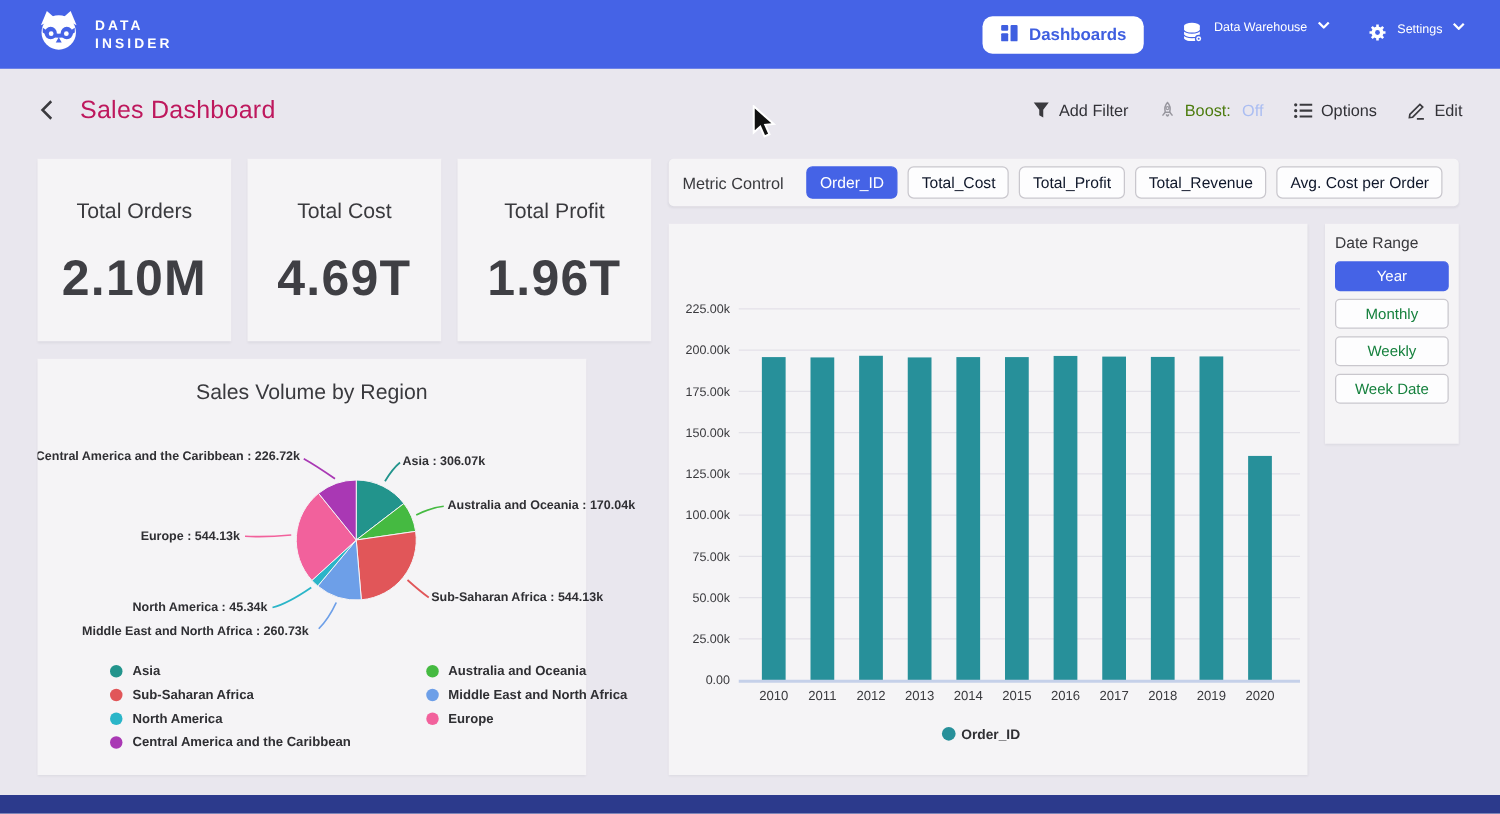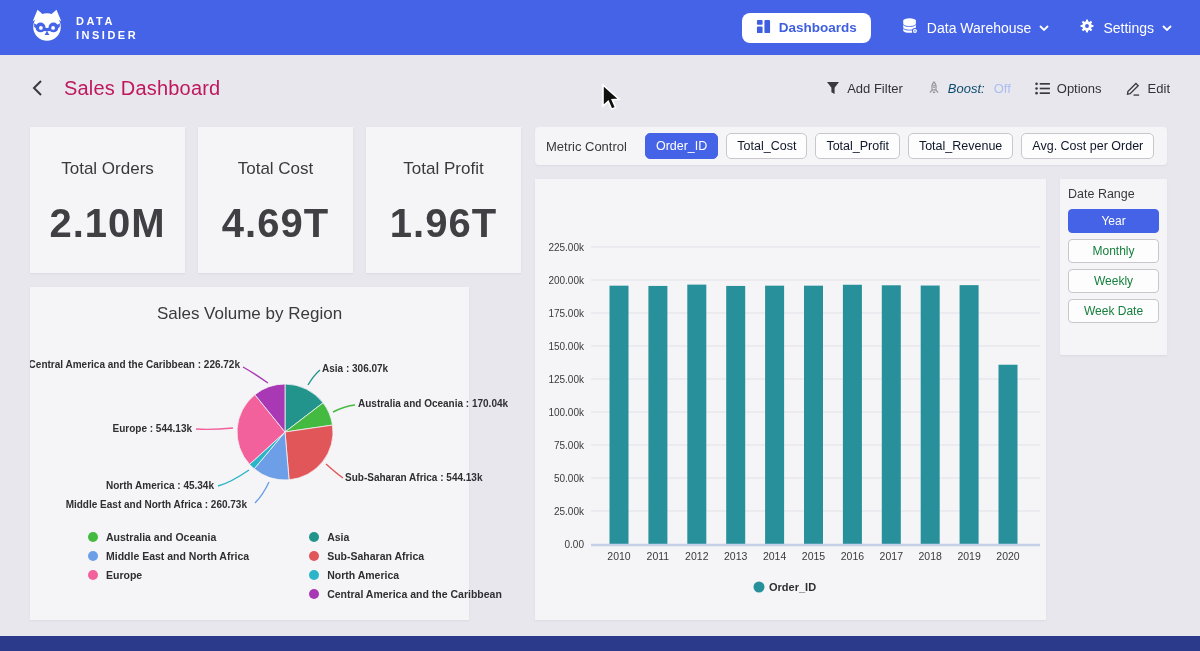"Data Warehouse" .nav-item { align-items: center -> none; font-size: 14px -> 10px }
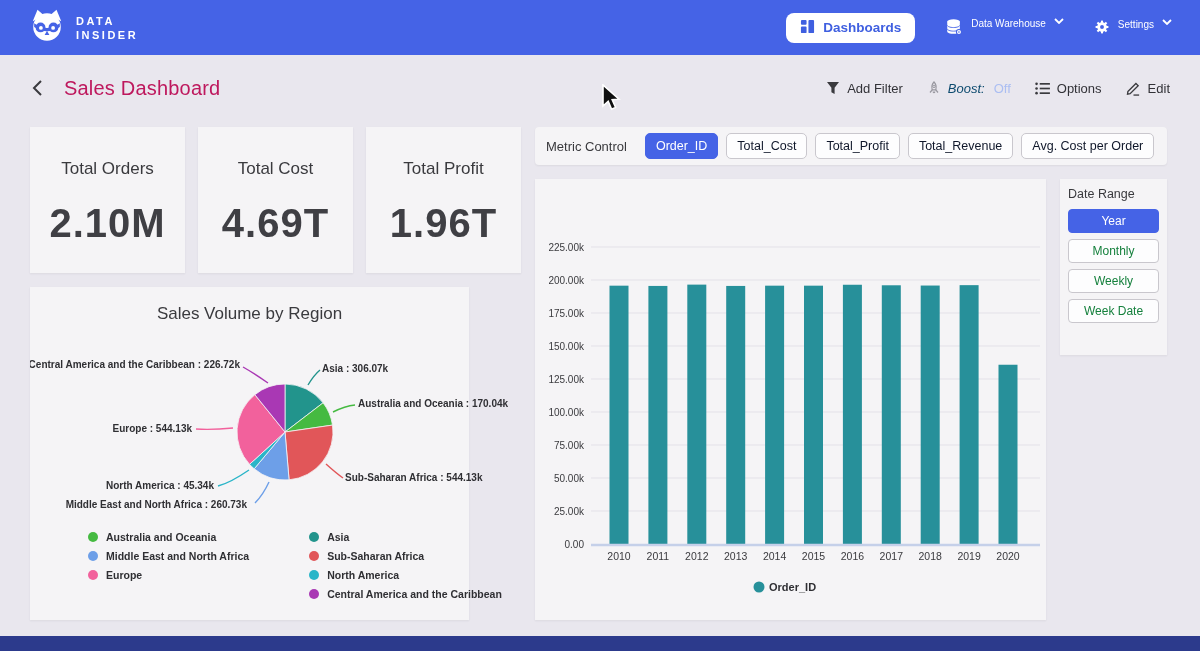"Boost:" .boost-label { color: #0c4a6e -> #4d7c0f; font-style: italic -> none }
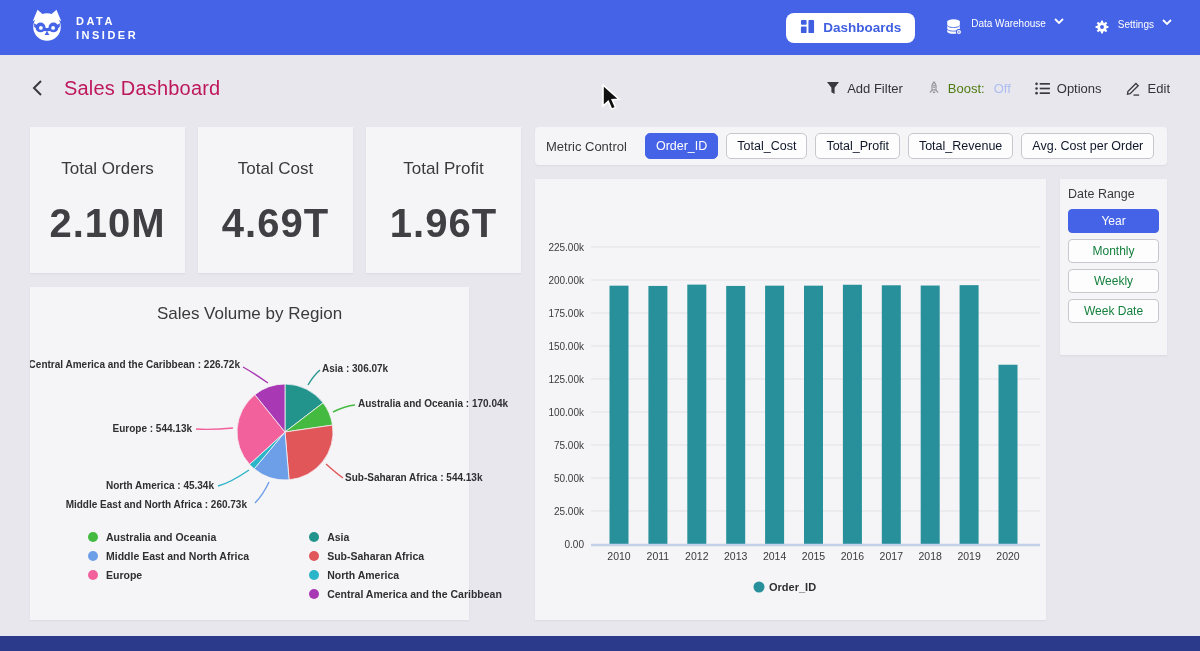"Australia and Oceania" div.legend-col { order: before "Asia" -> after "Asia" }
